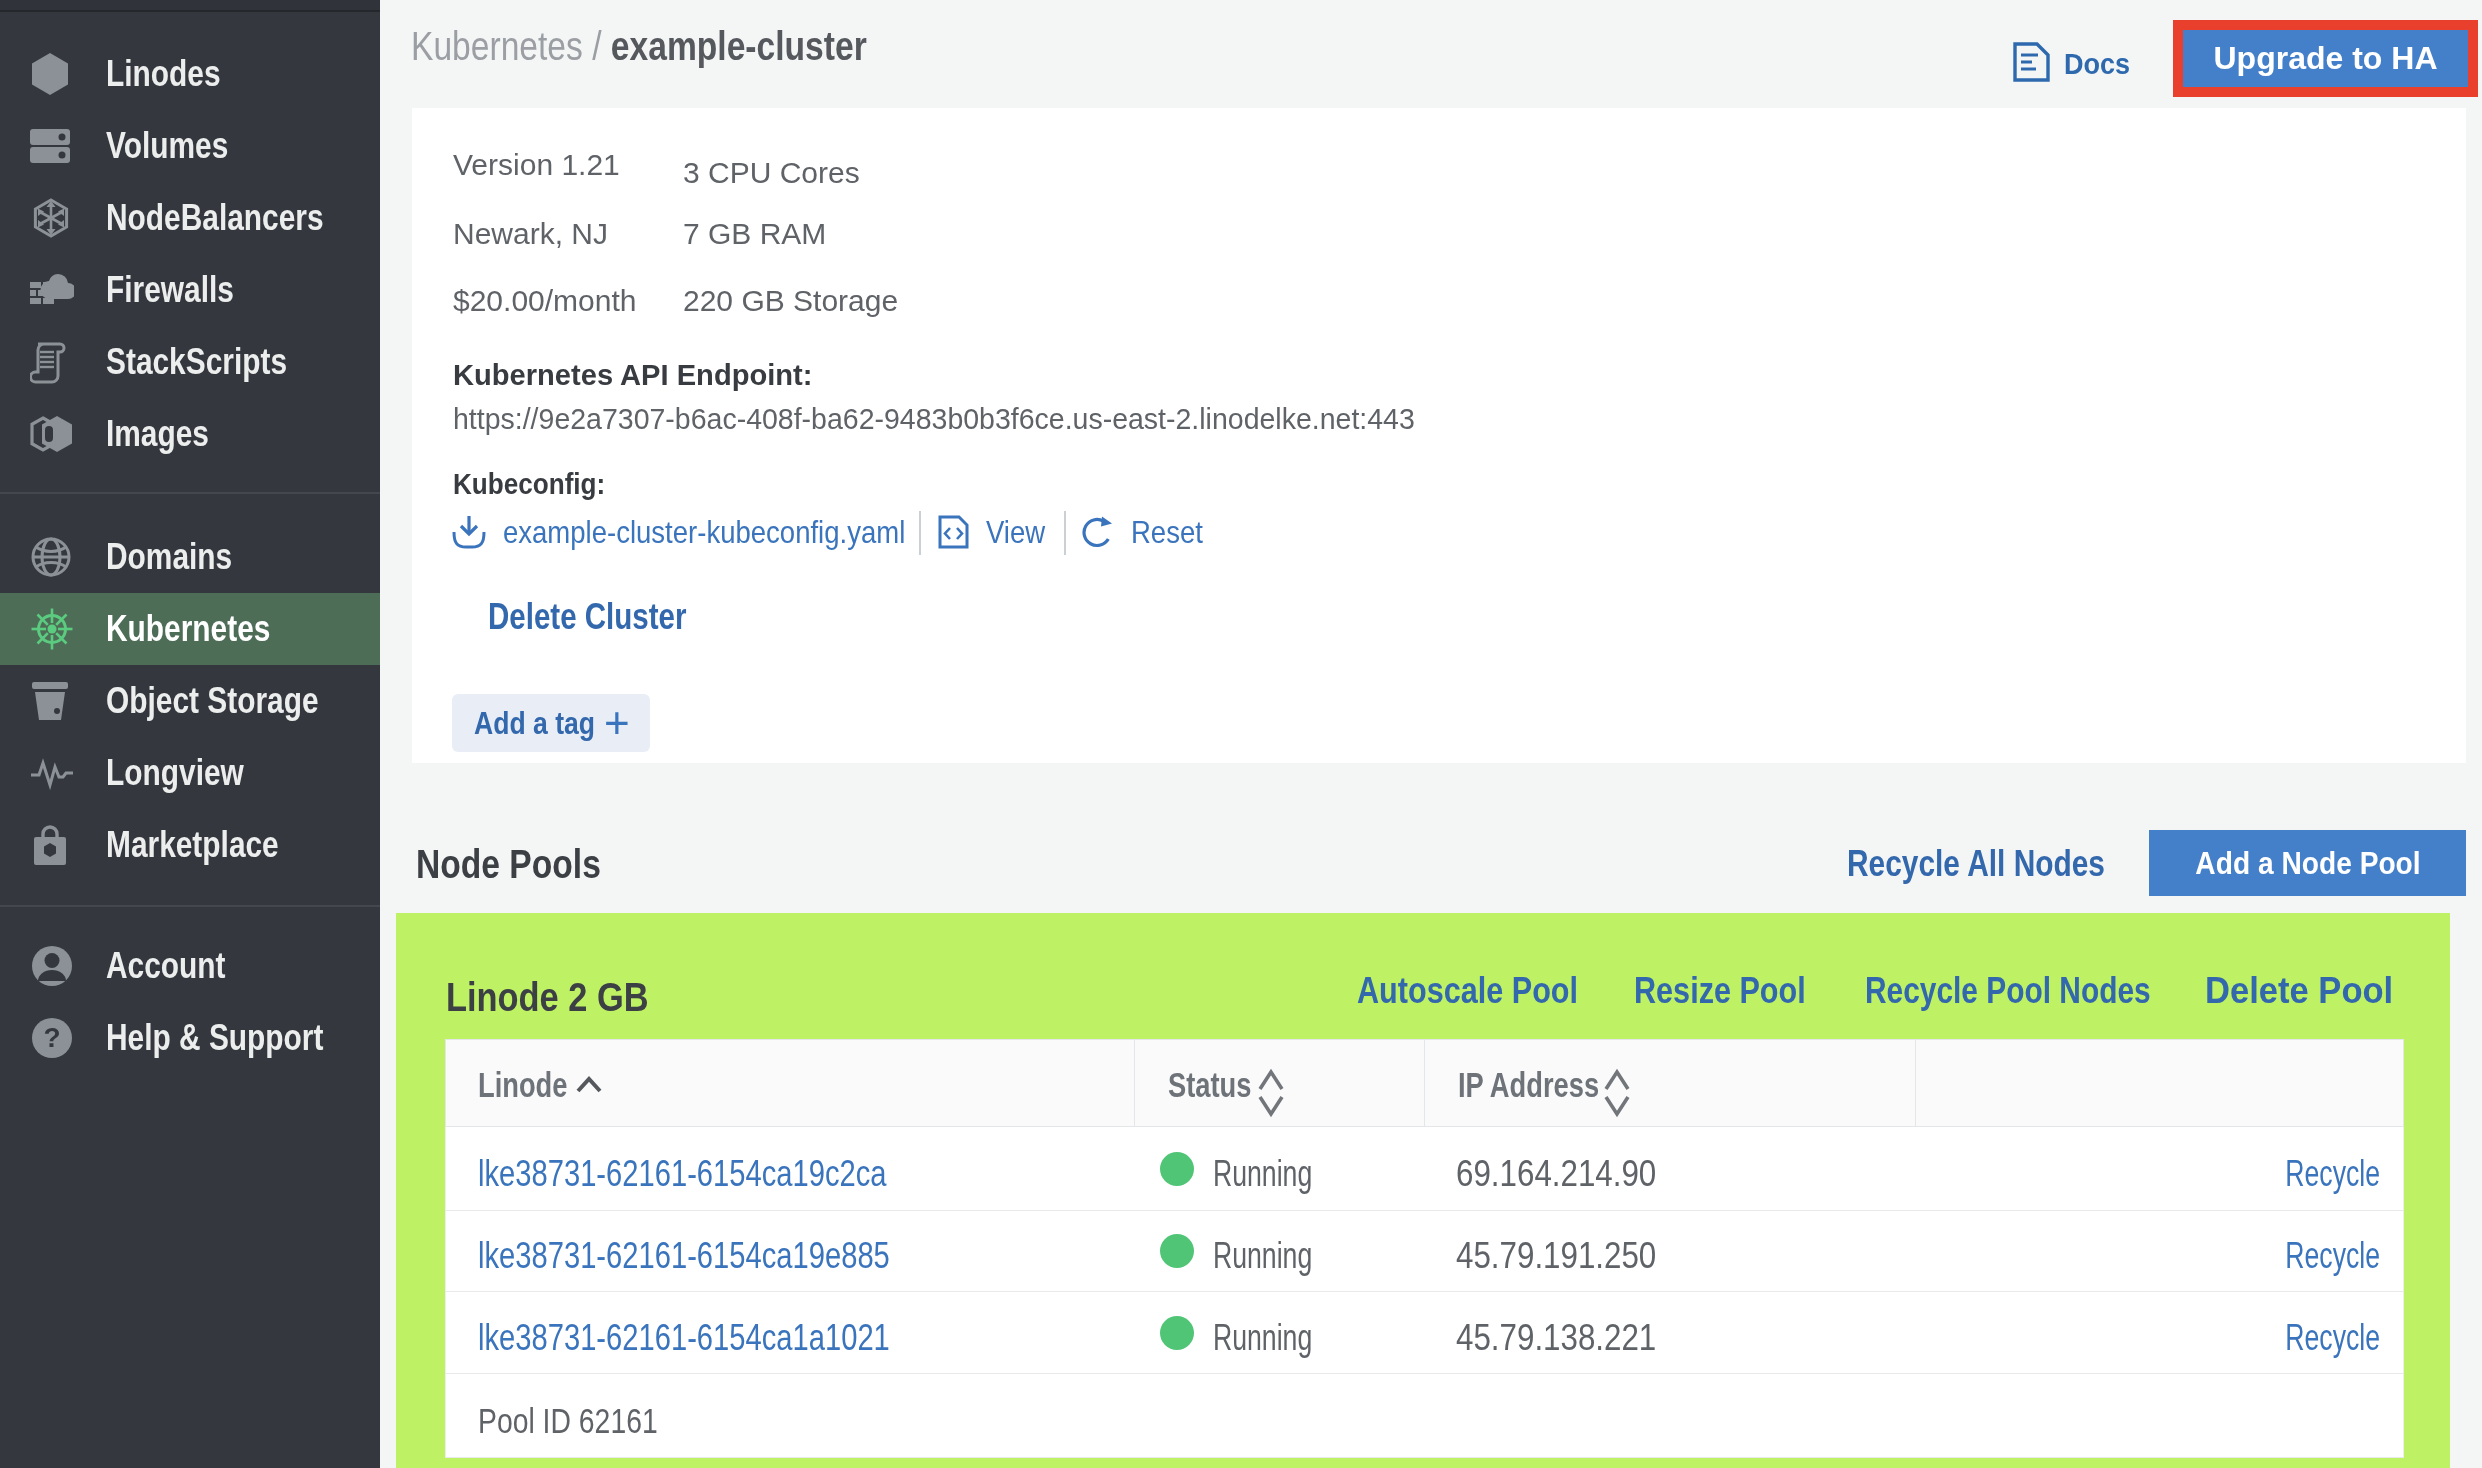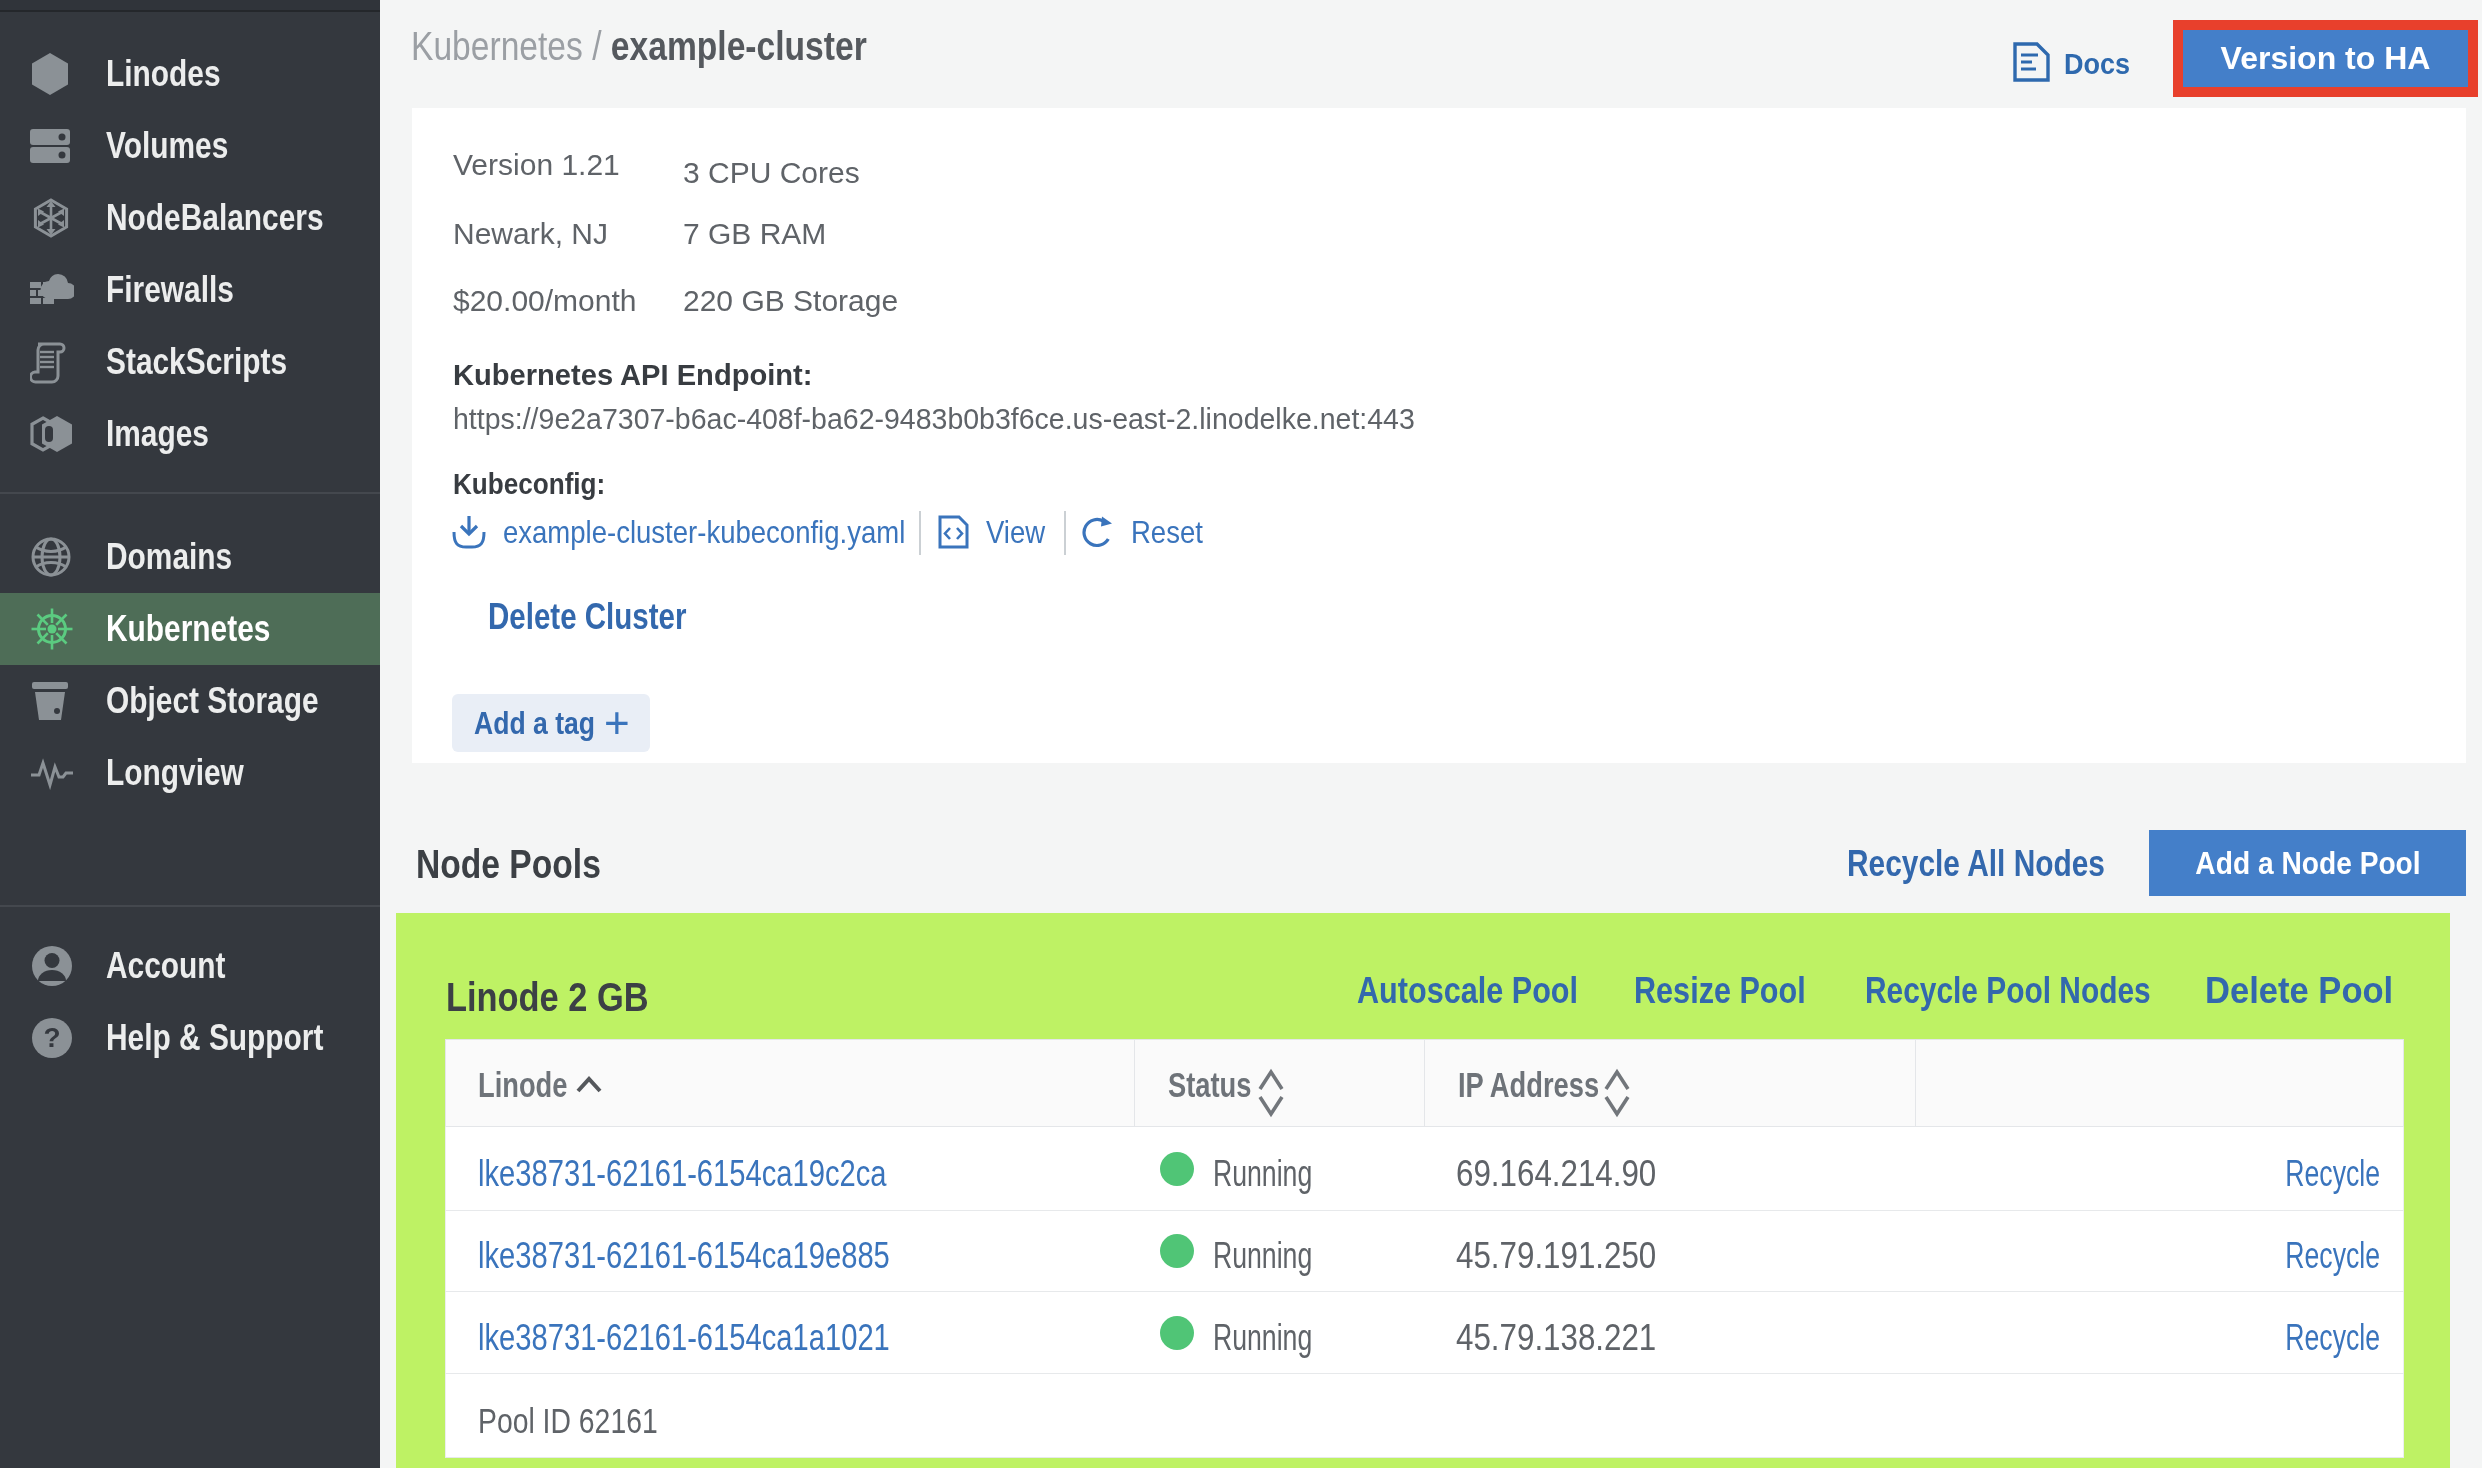"Version to HA" span { text: Version -> Upgrade }
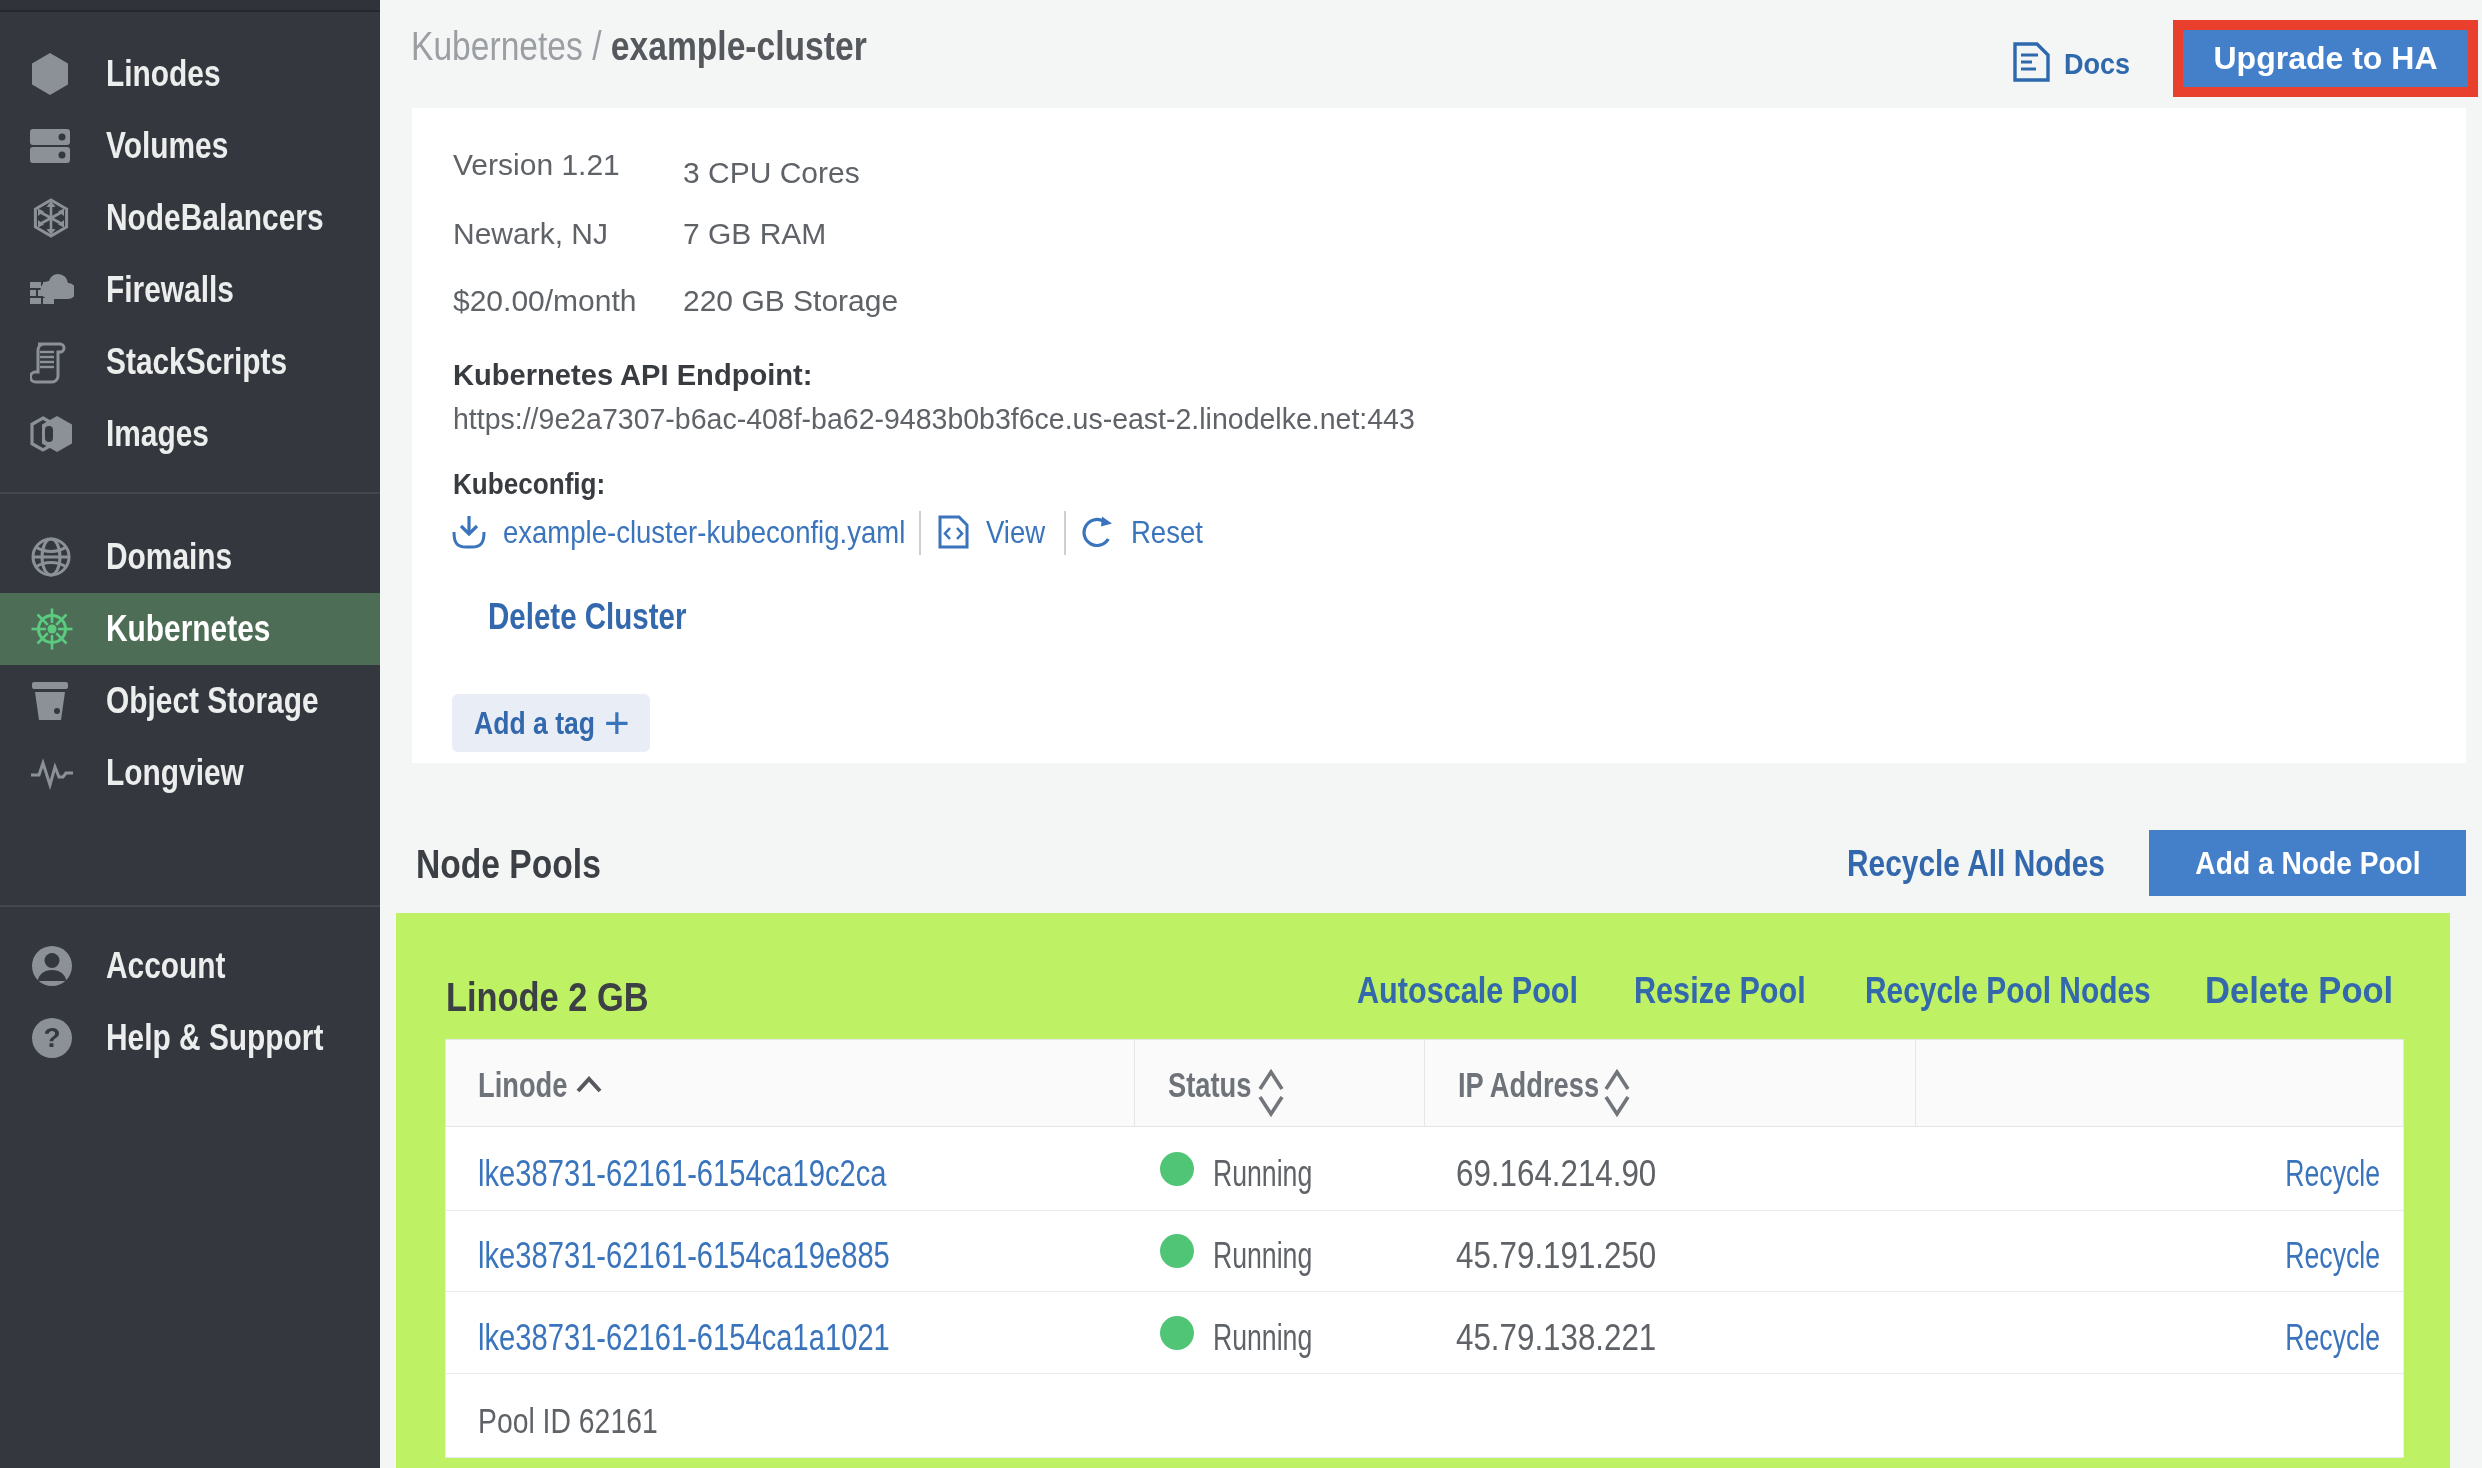"Marketplace" div.nav { html: none -> <div> <span> <svg> <path></path> <rect></rect> <polygon></polygon> </svg> </span> <span>Marketplace</span> </div> }
